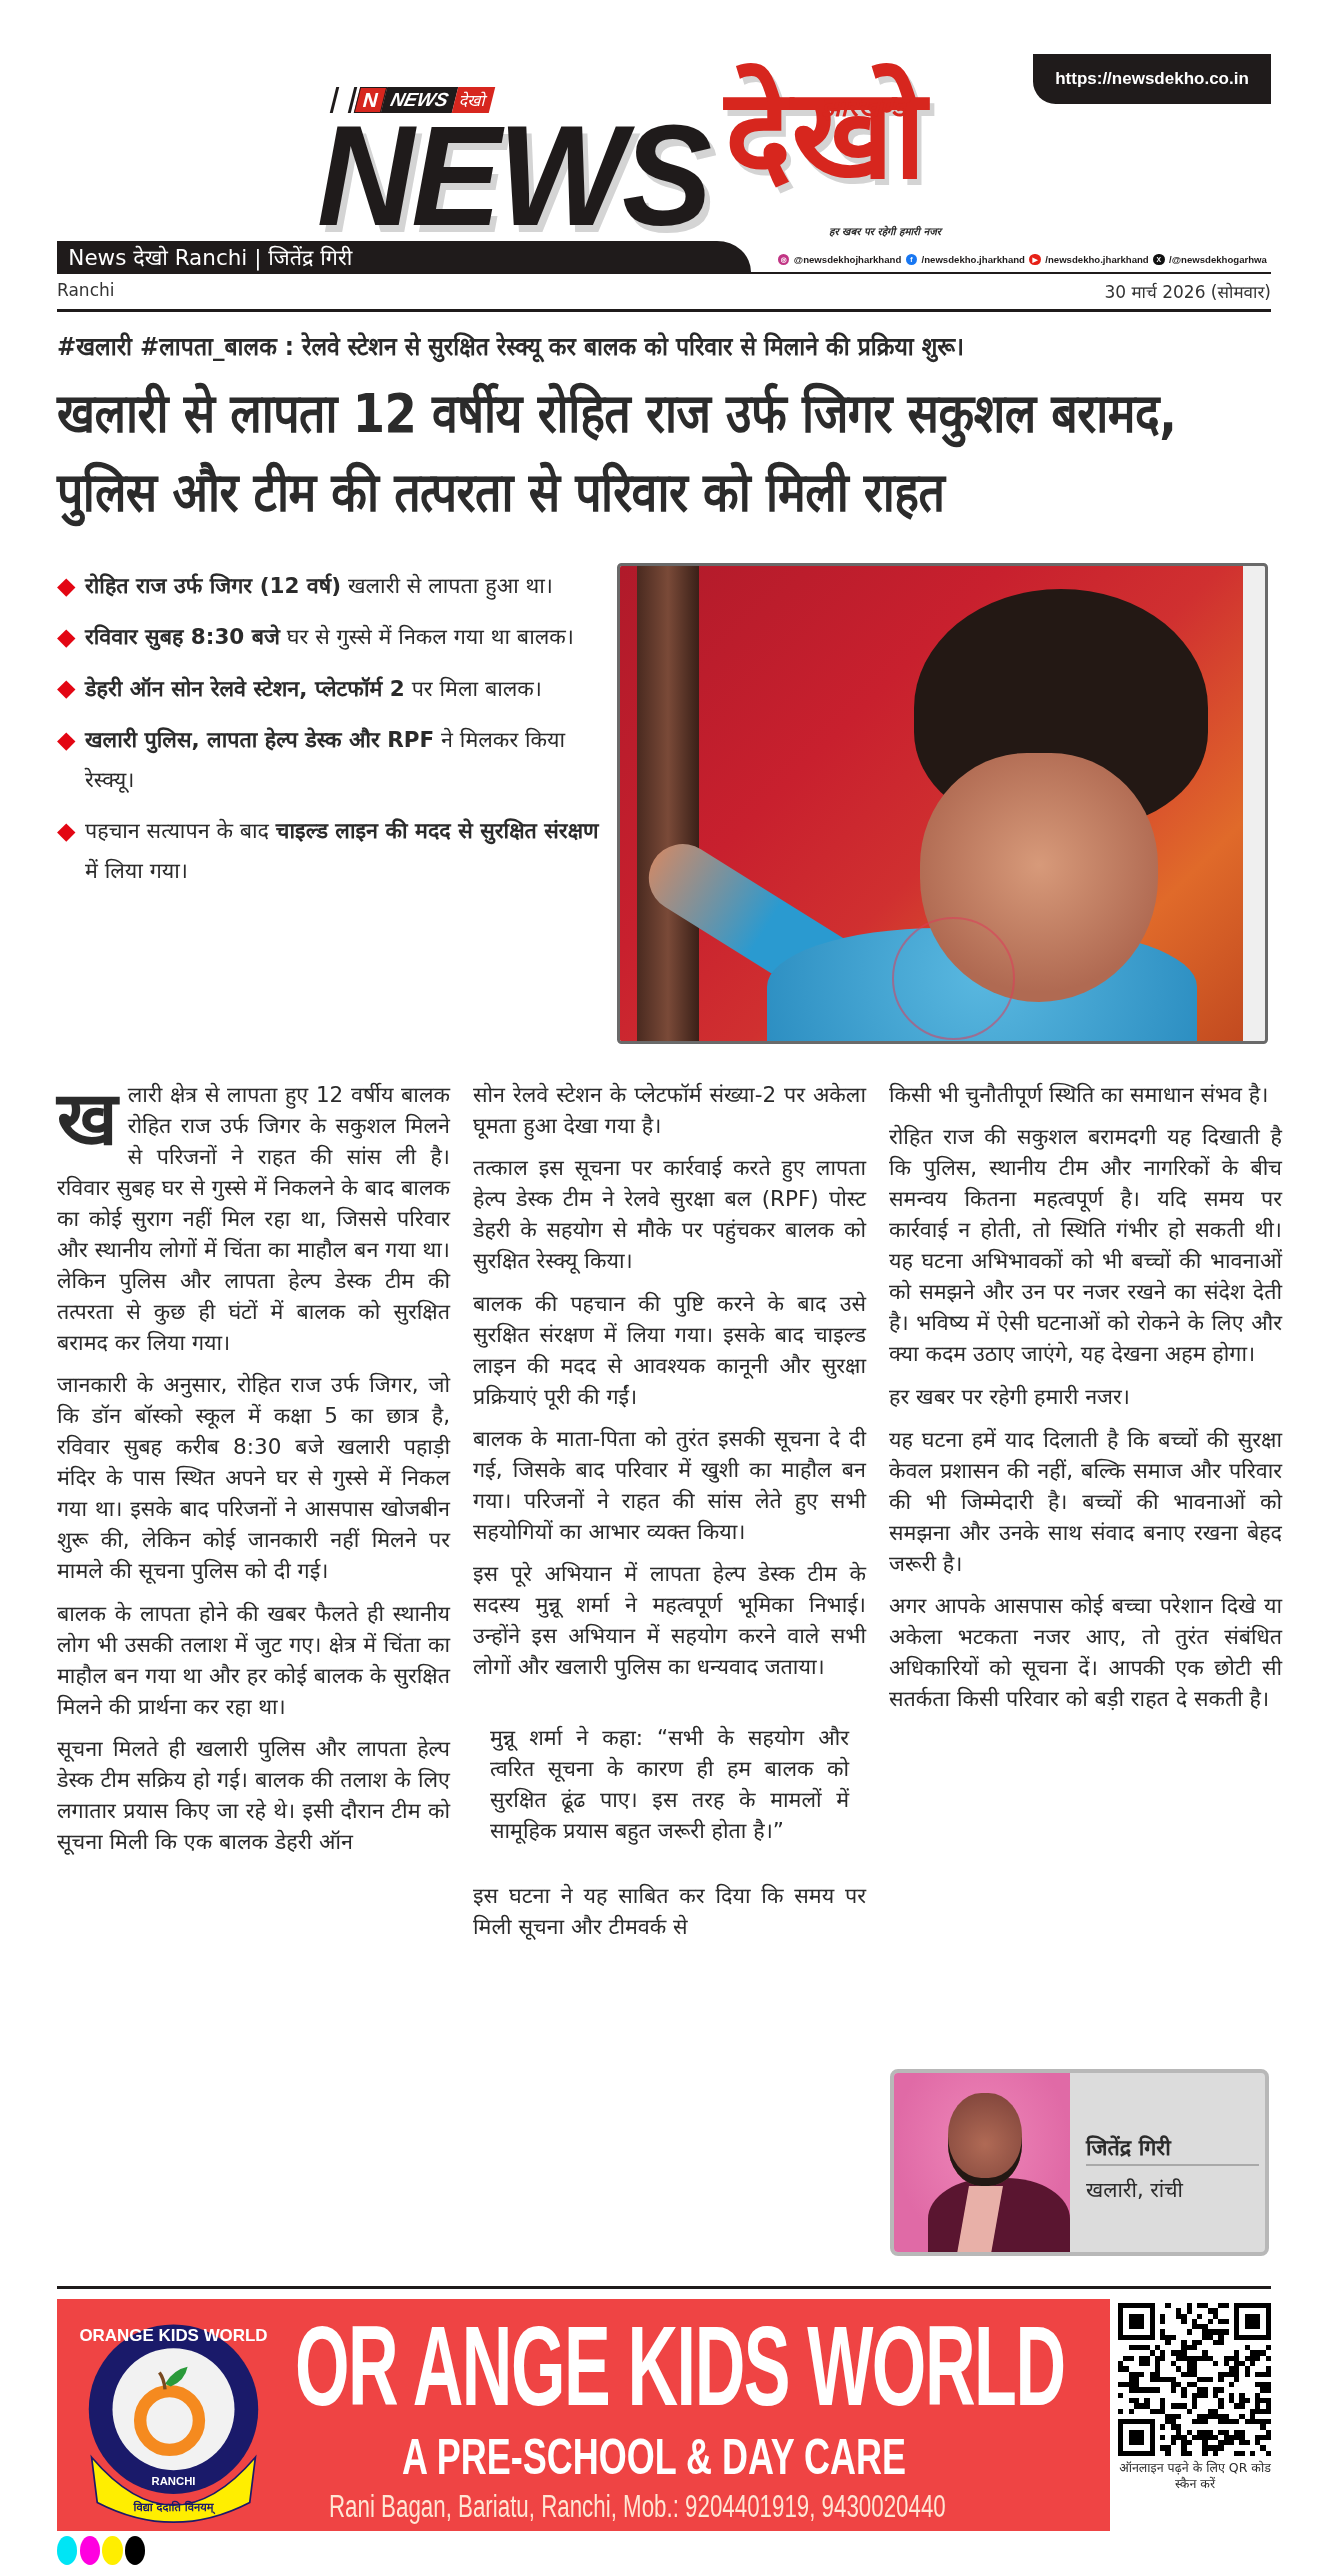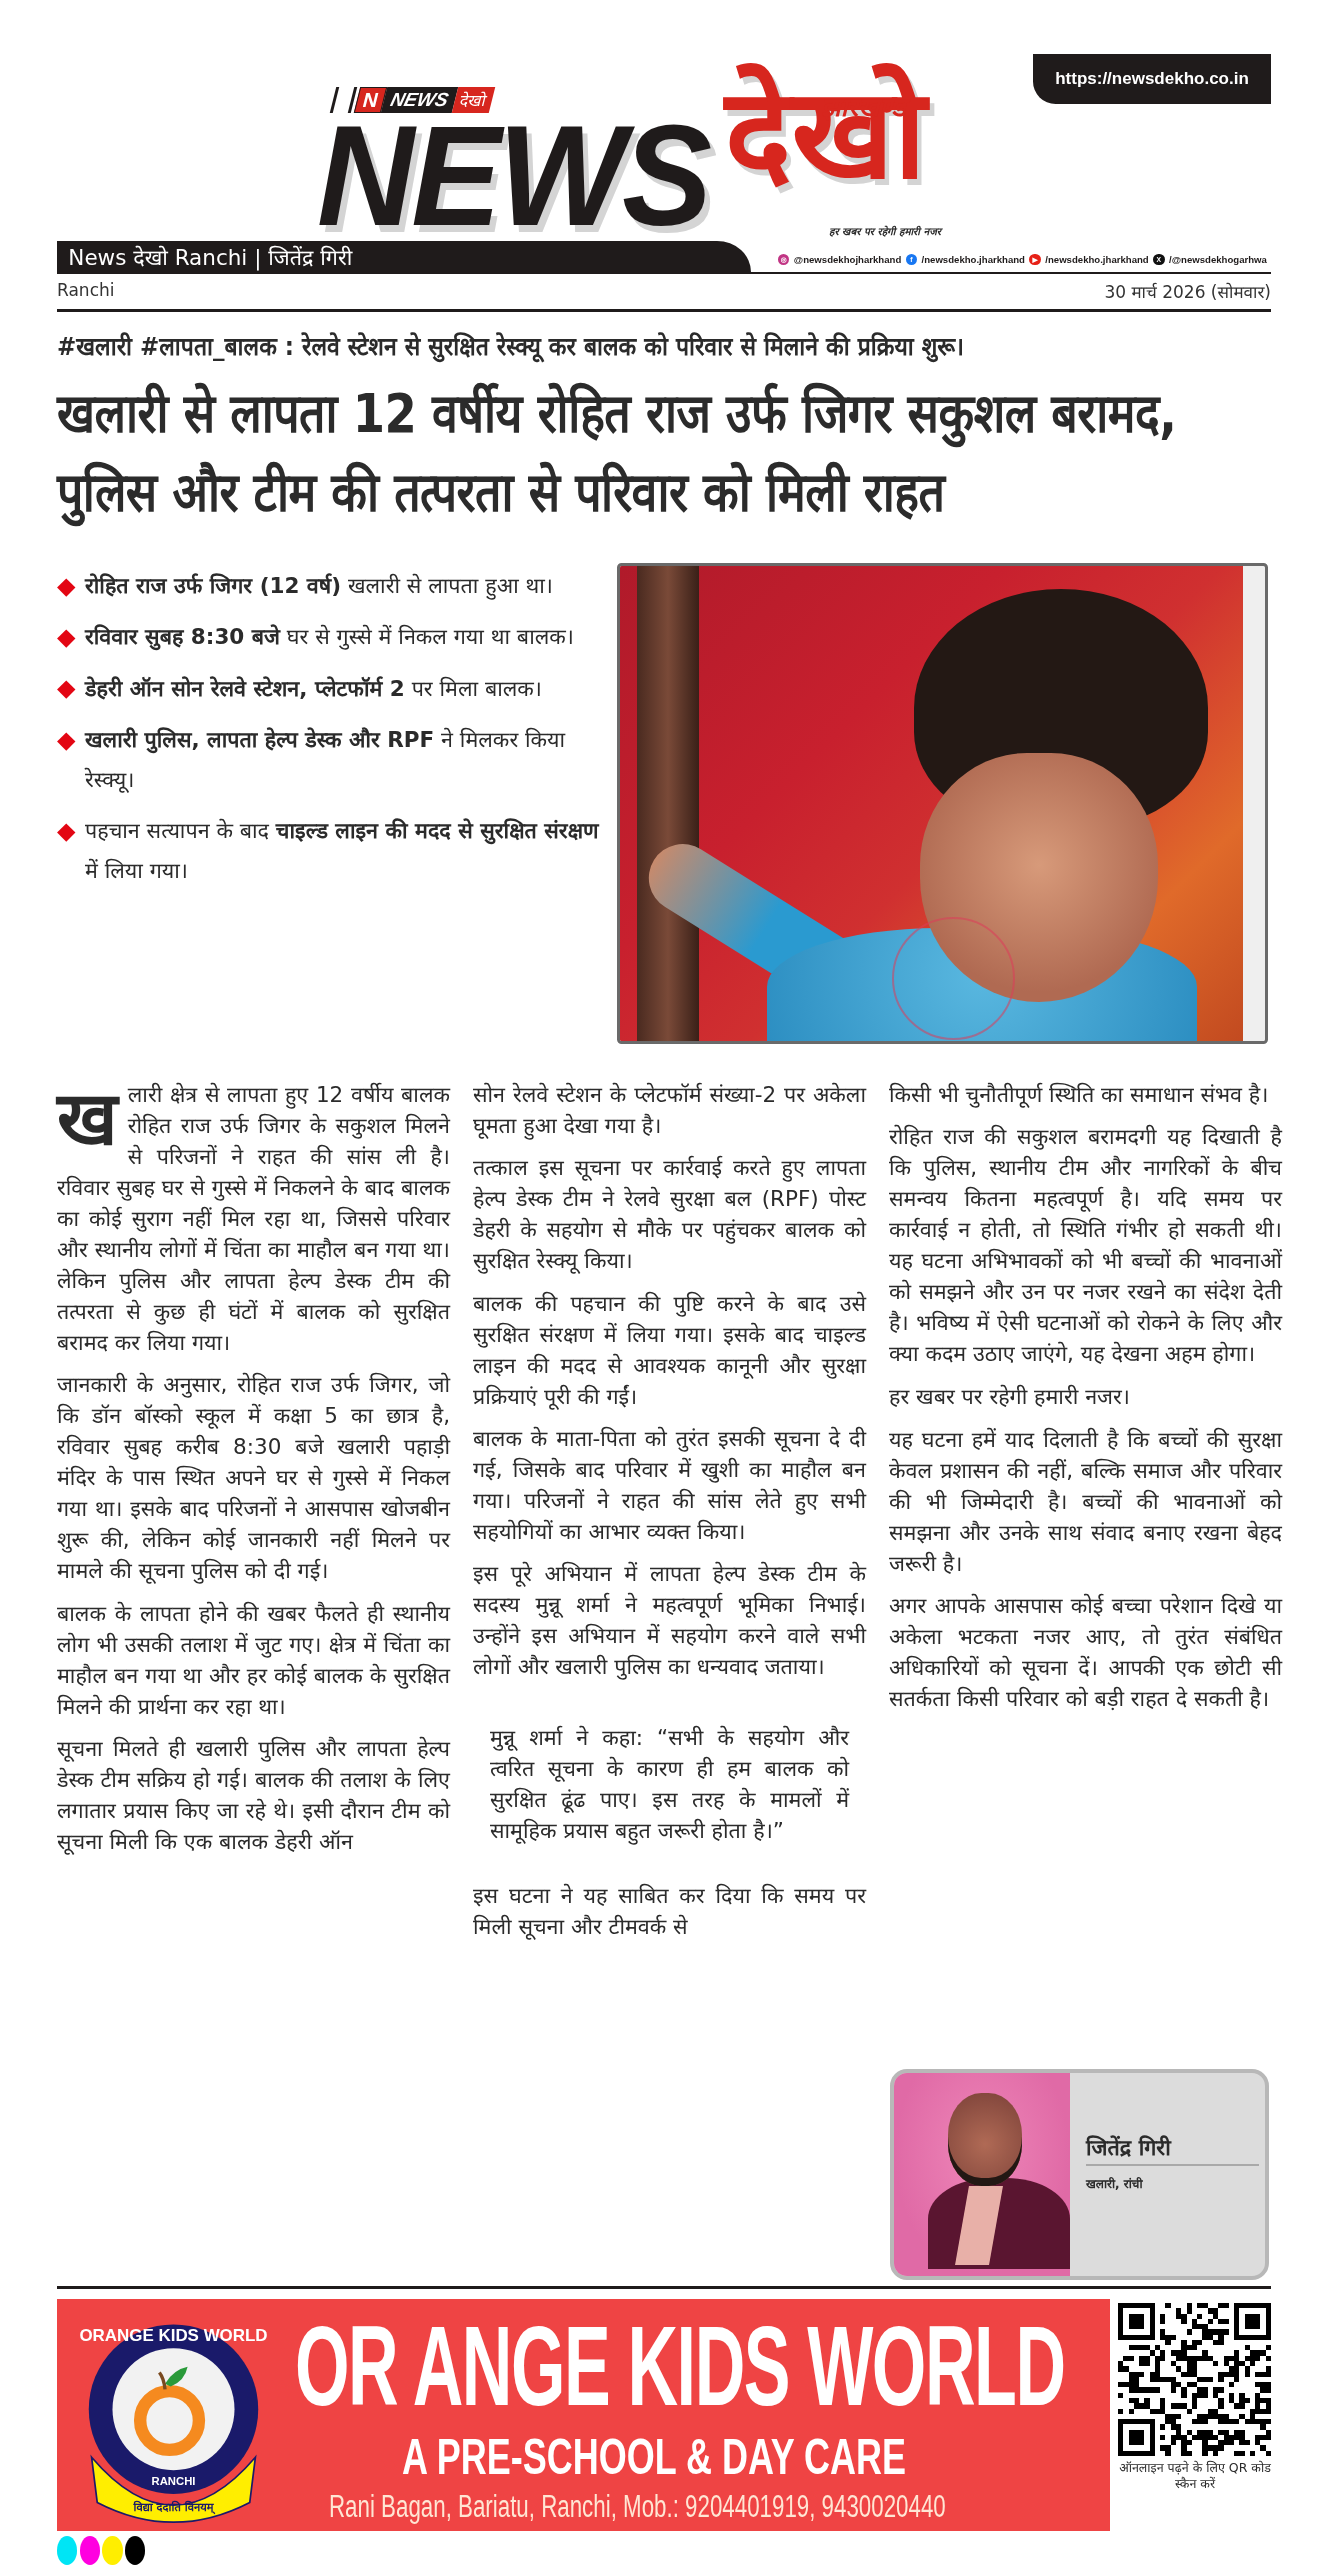"जितेंद्र गिरी" .author-card { border-radius: 17px -> 8px; height: 211px -> 187px }
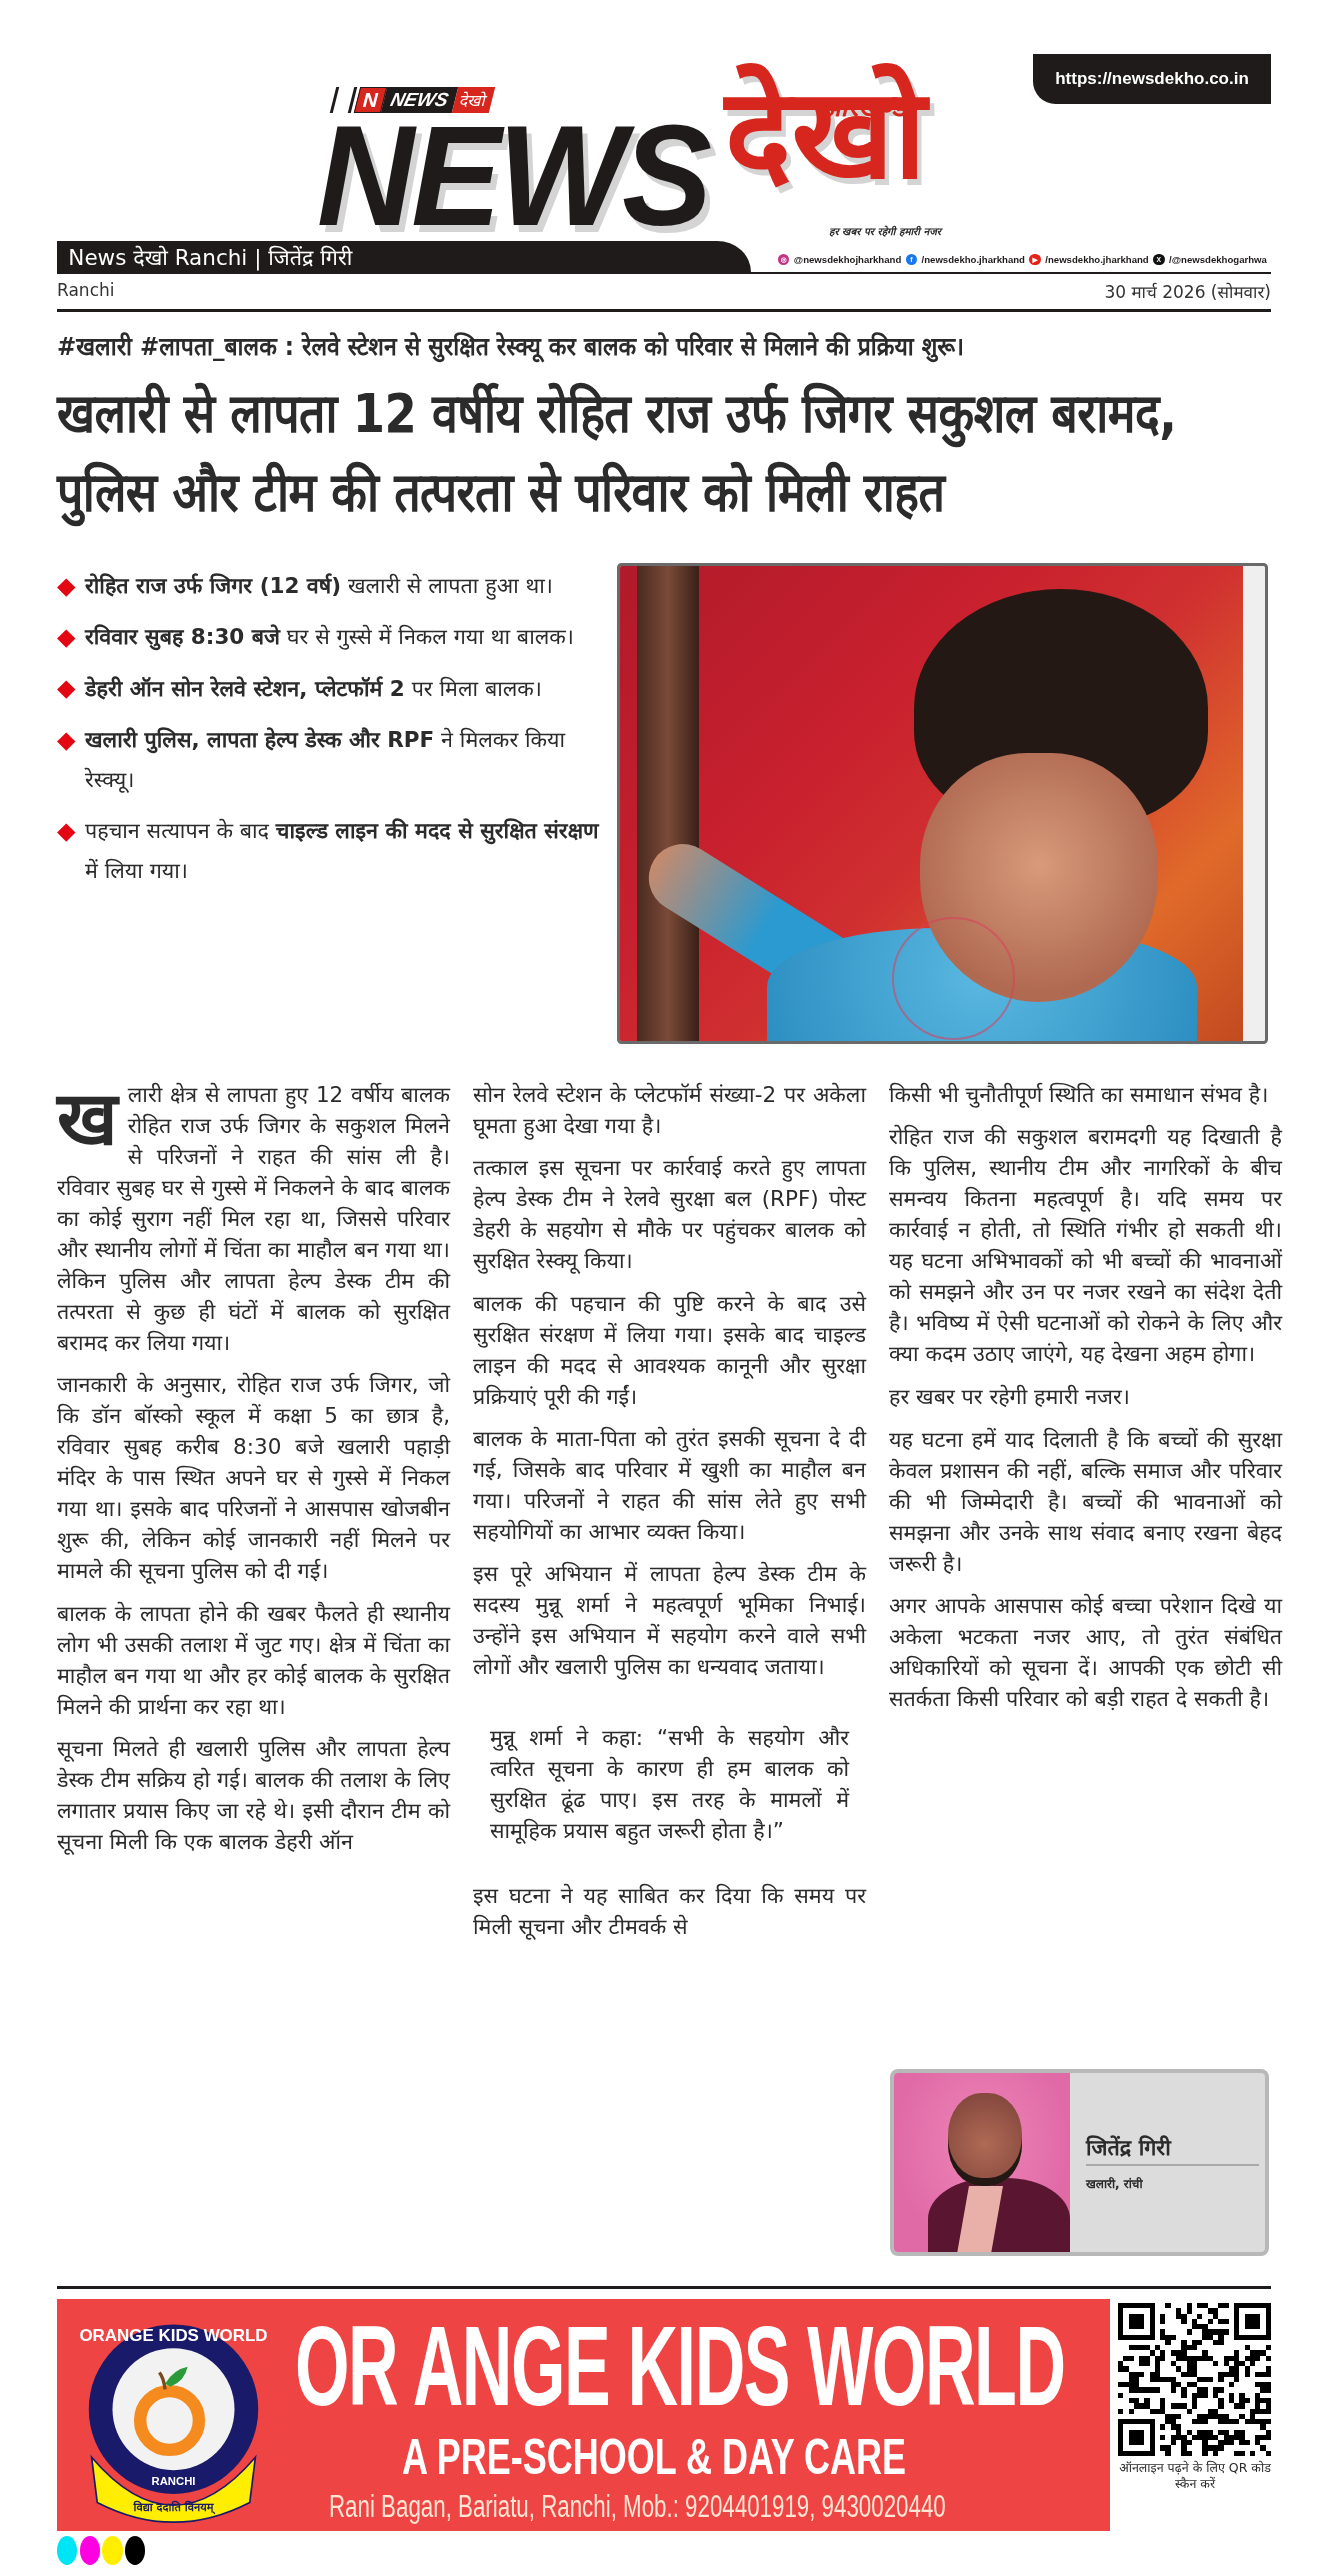"खलारी, रांची" .author-loc { font-size: 12px -> 21px; font-weight: bold -> none }
